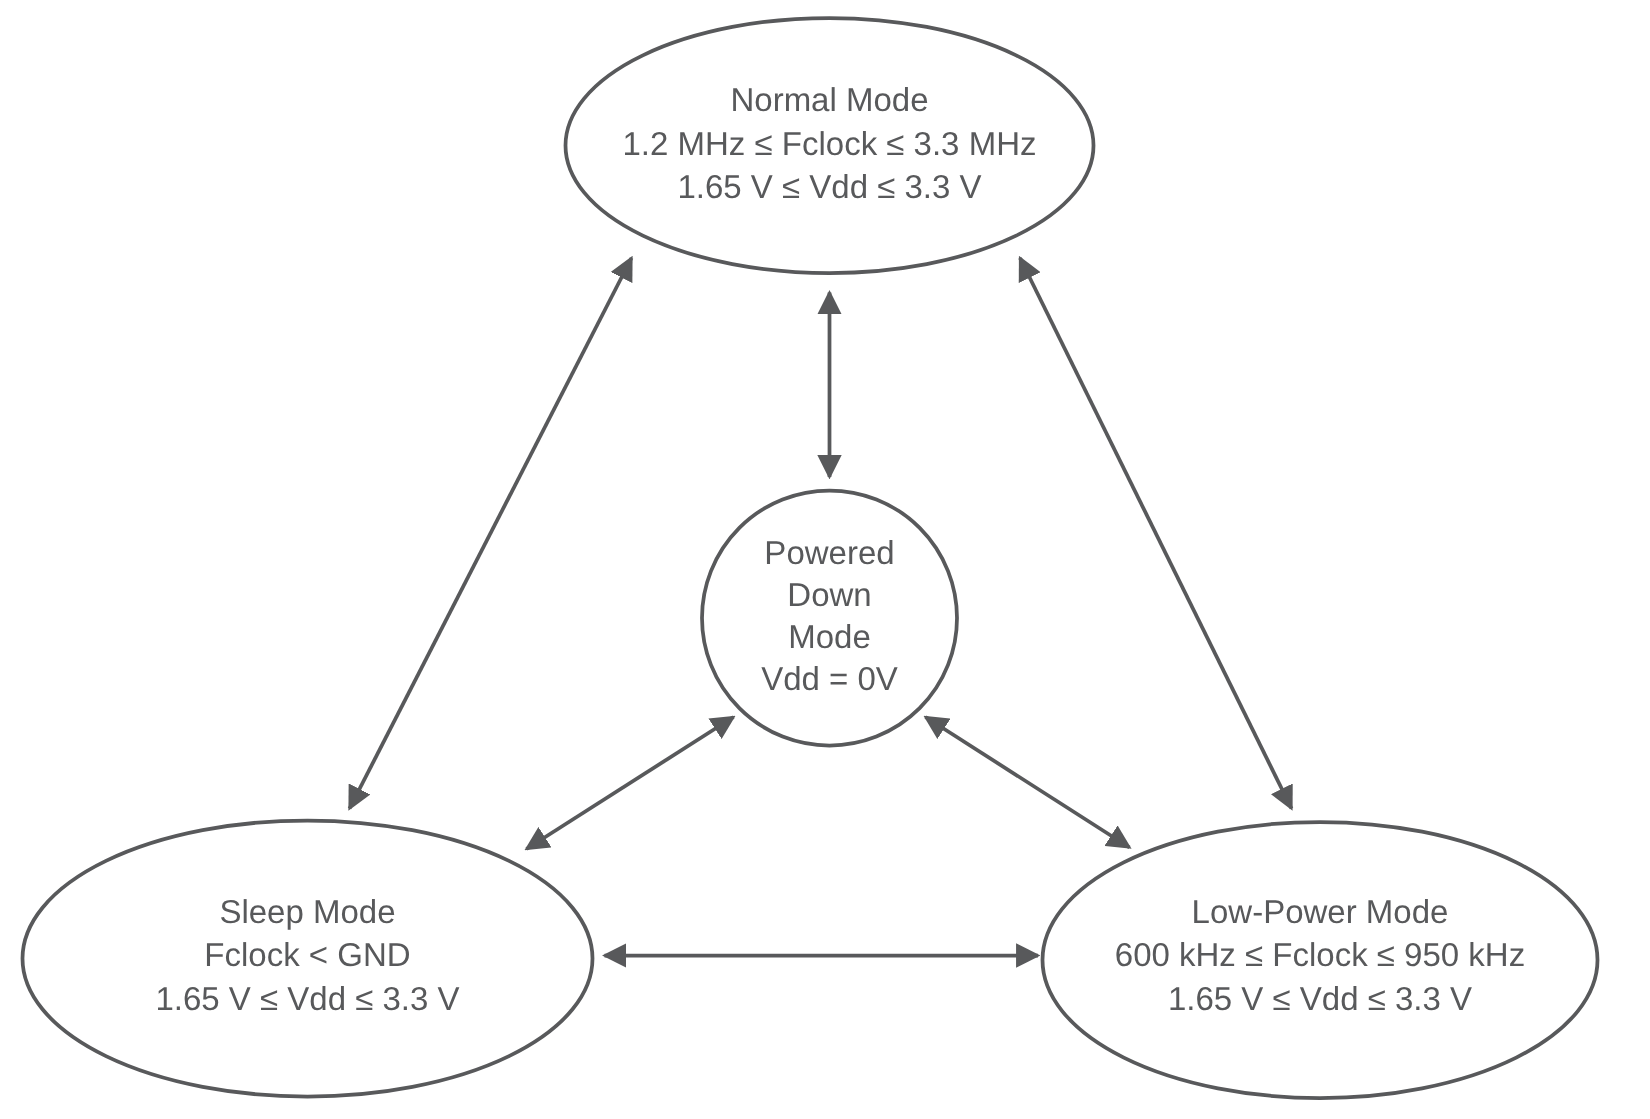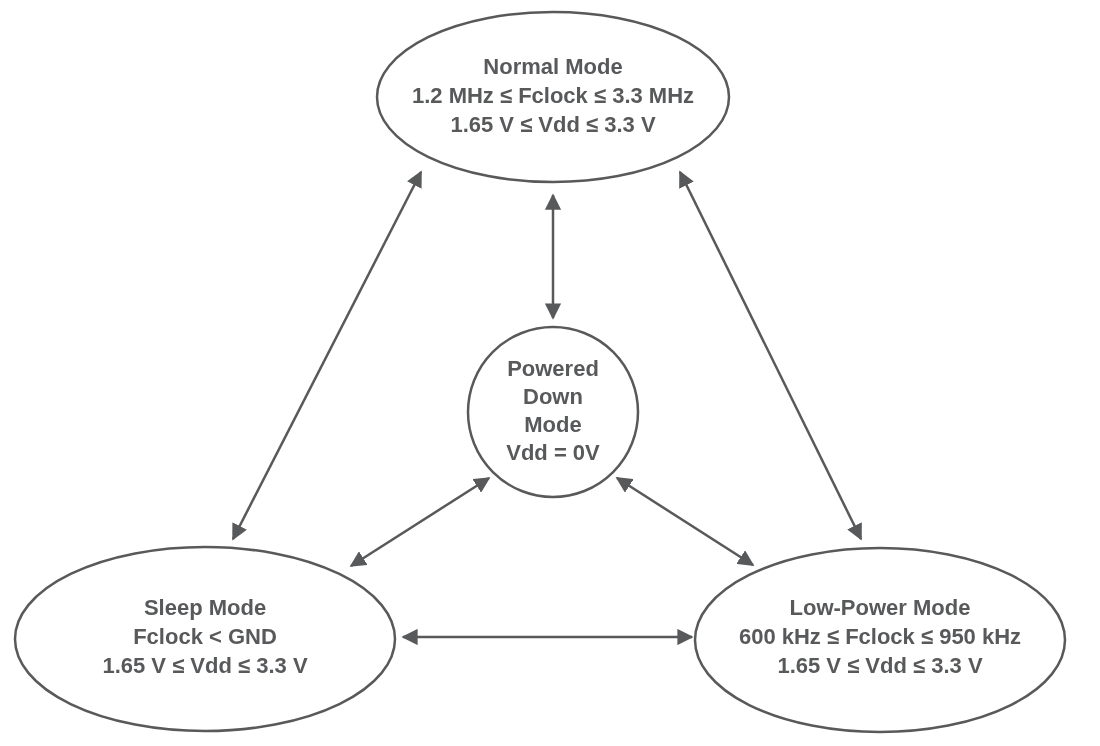"Normal Mode" .diagram-wrap { font-weight: bold -> none }
